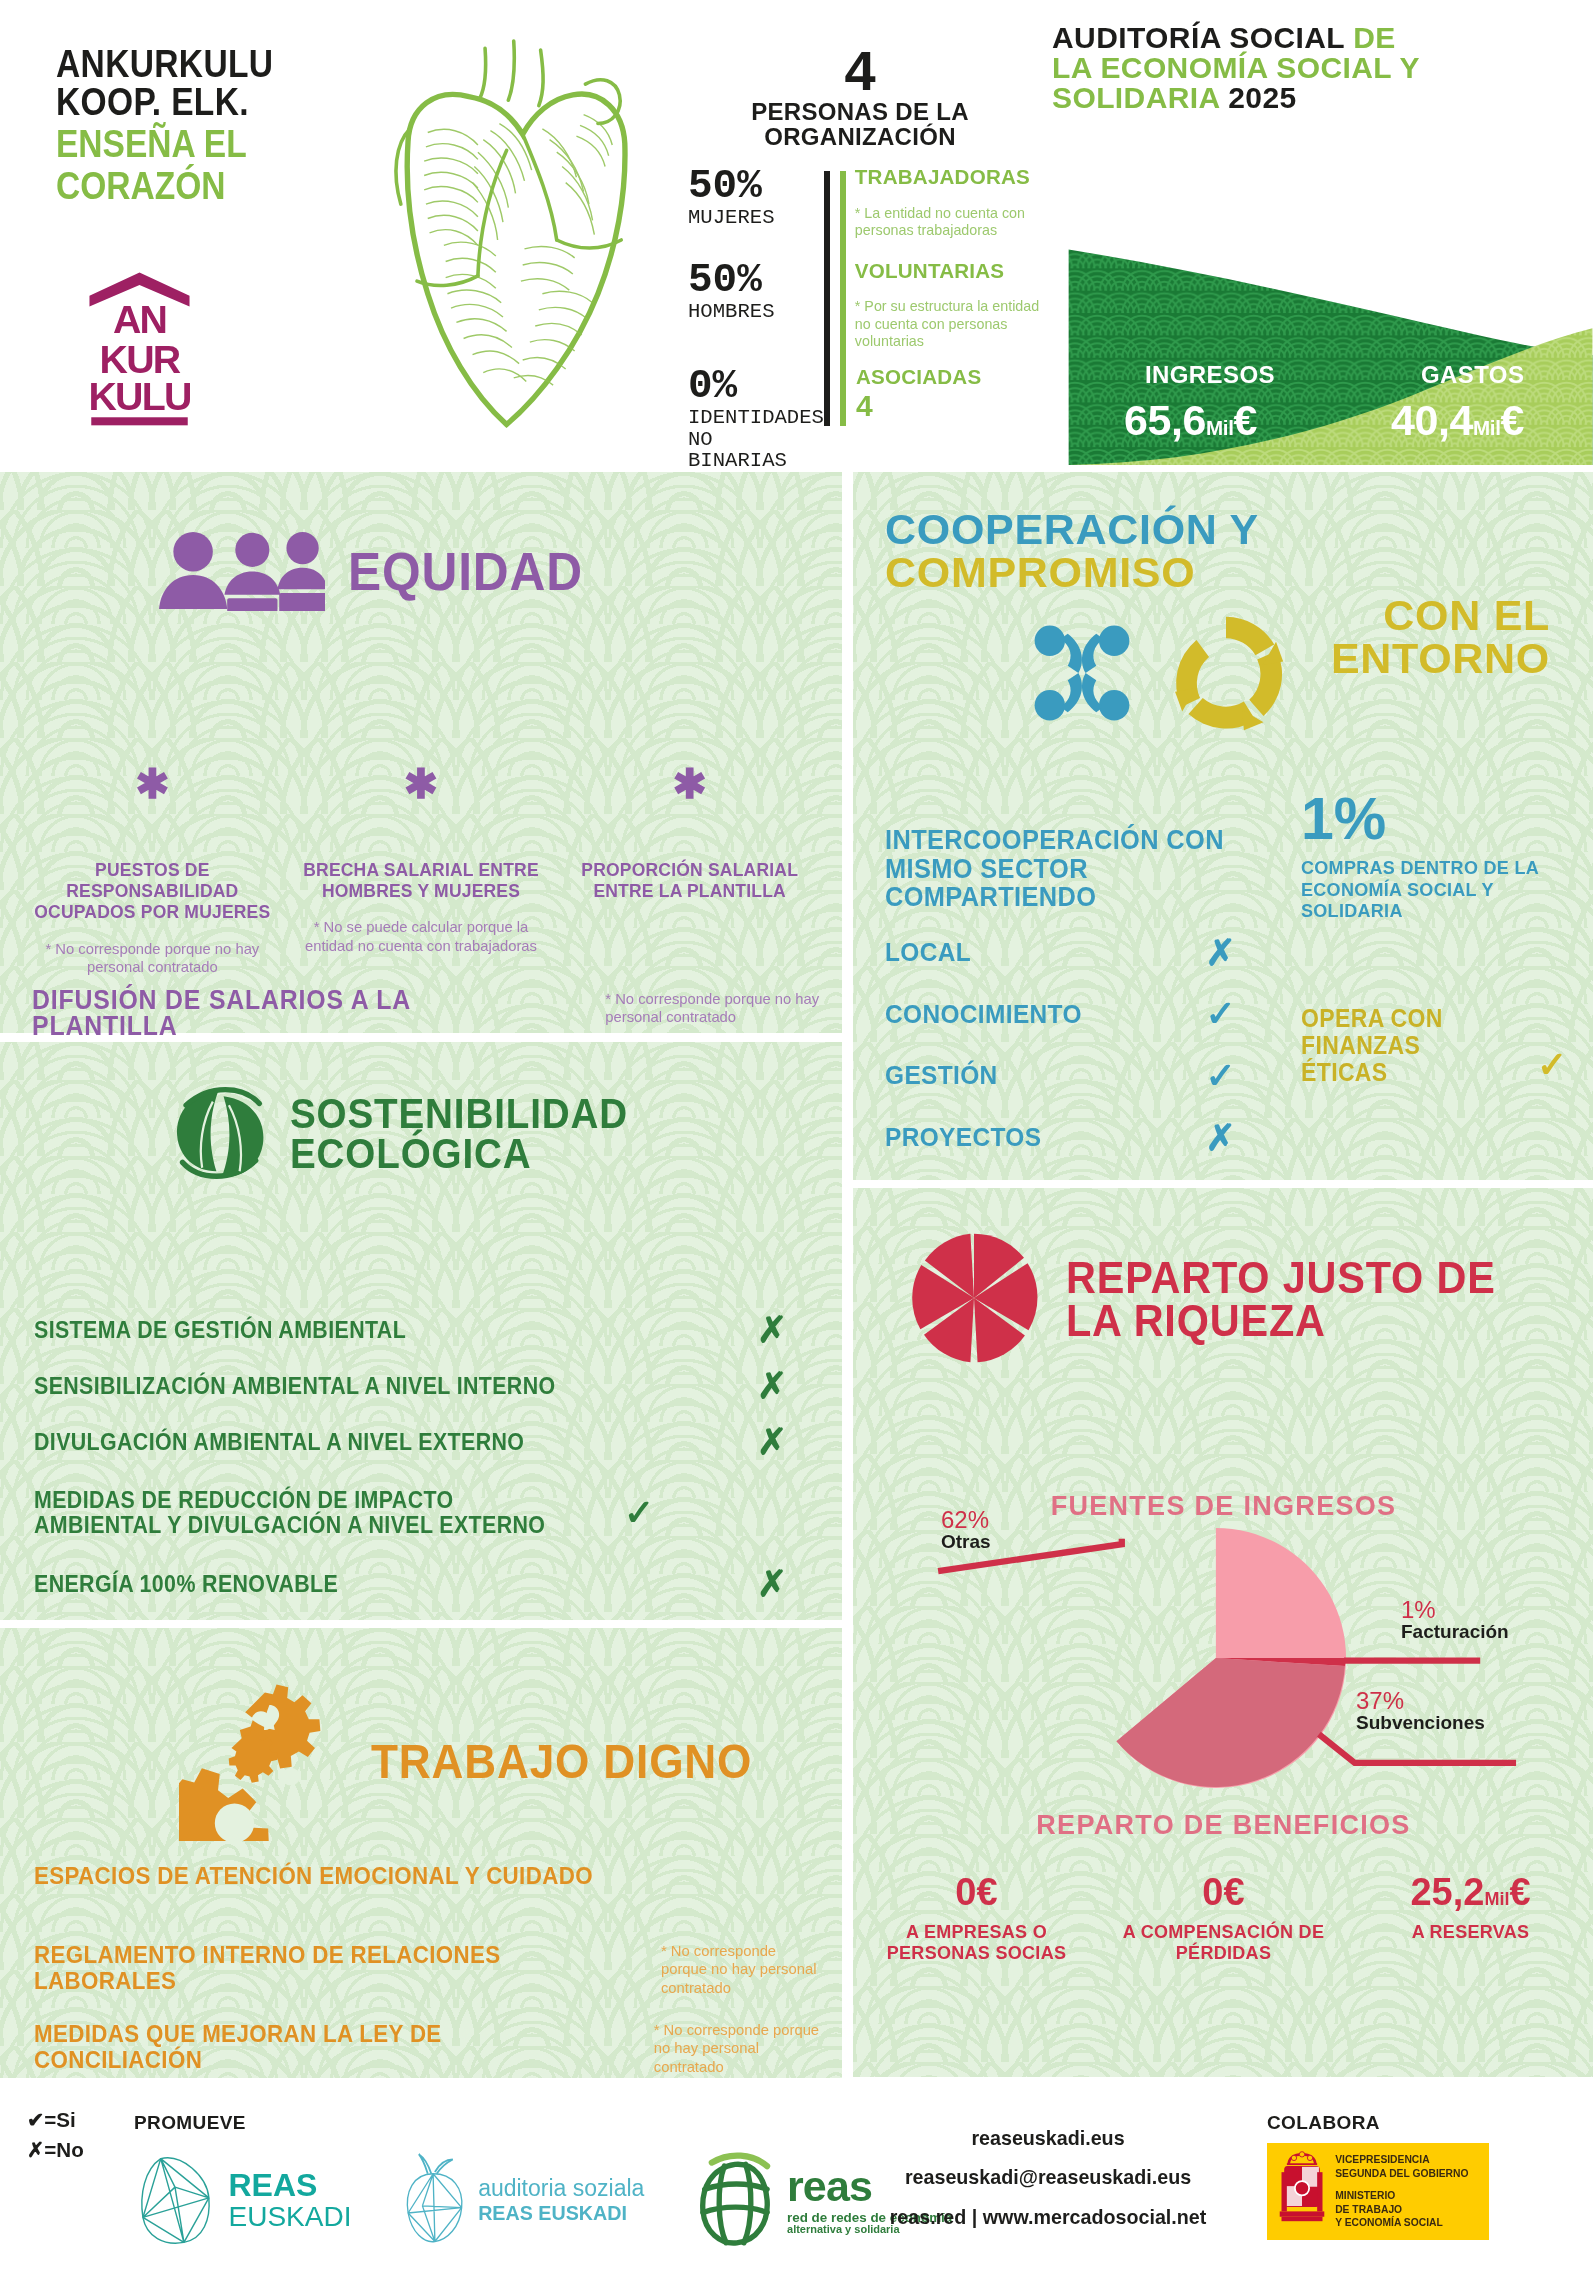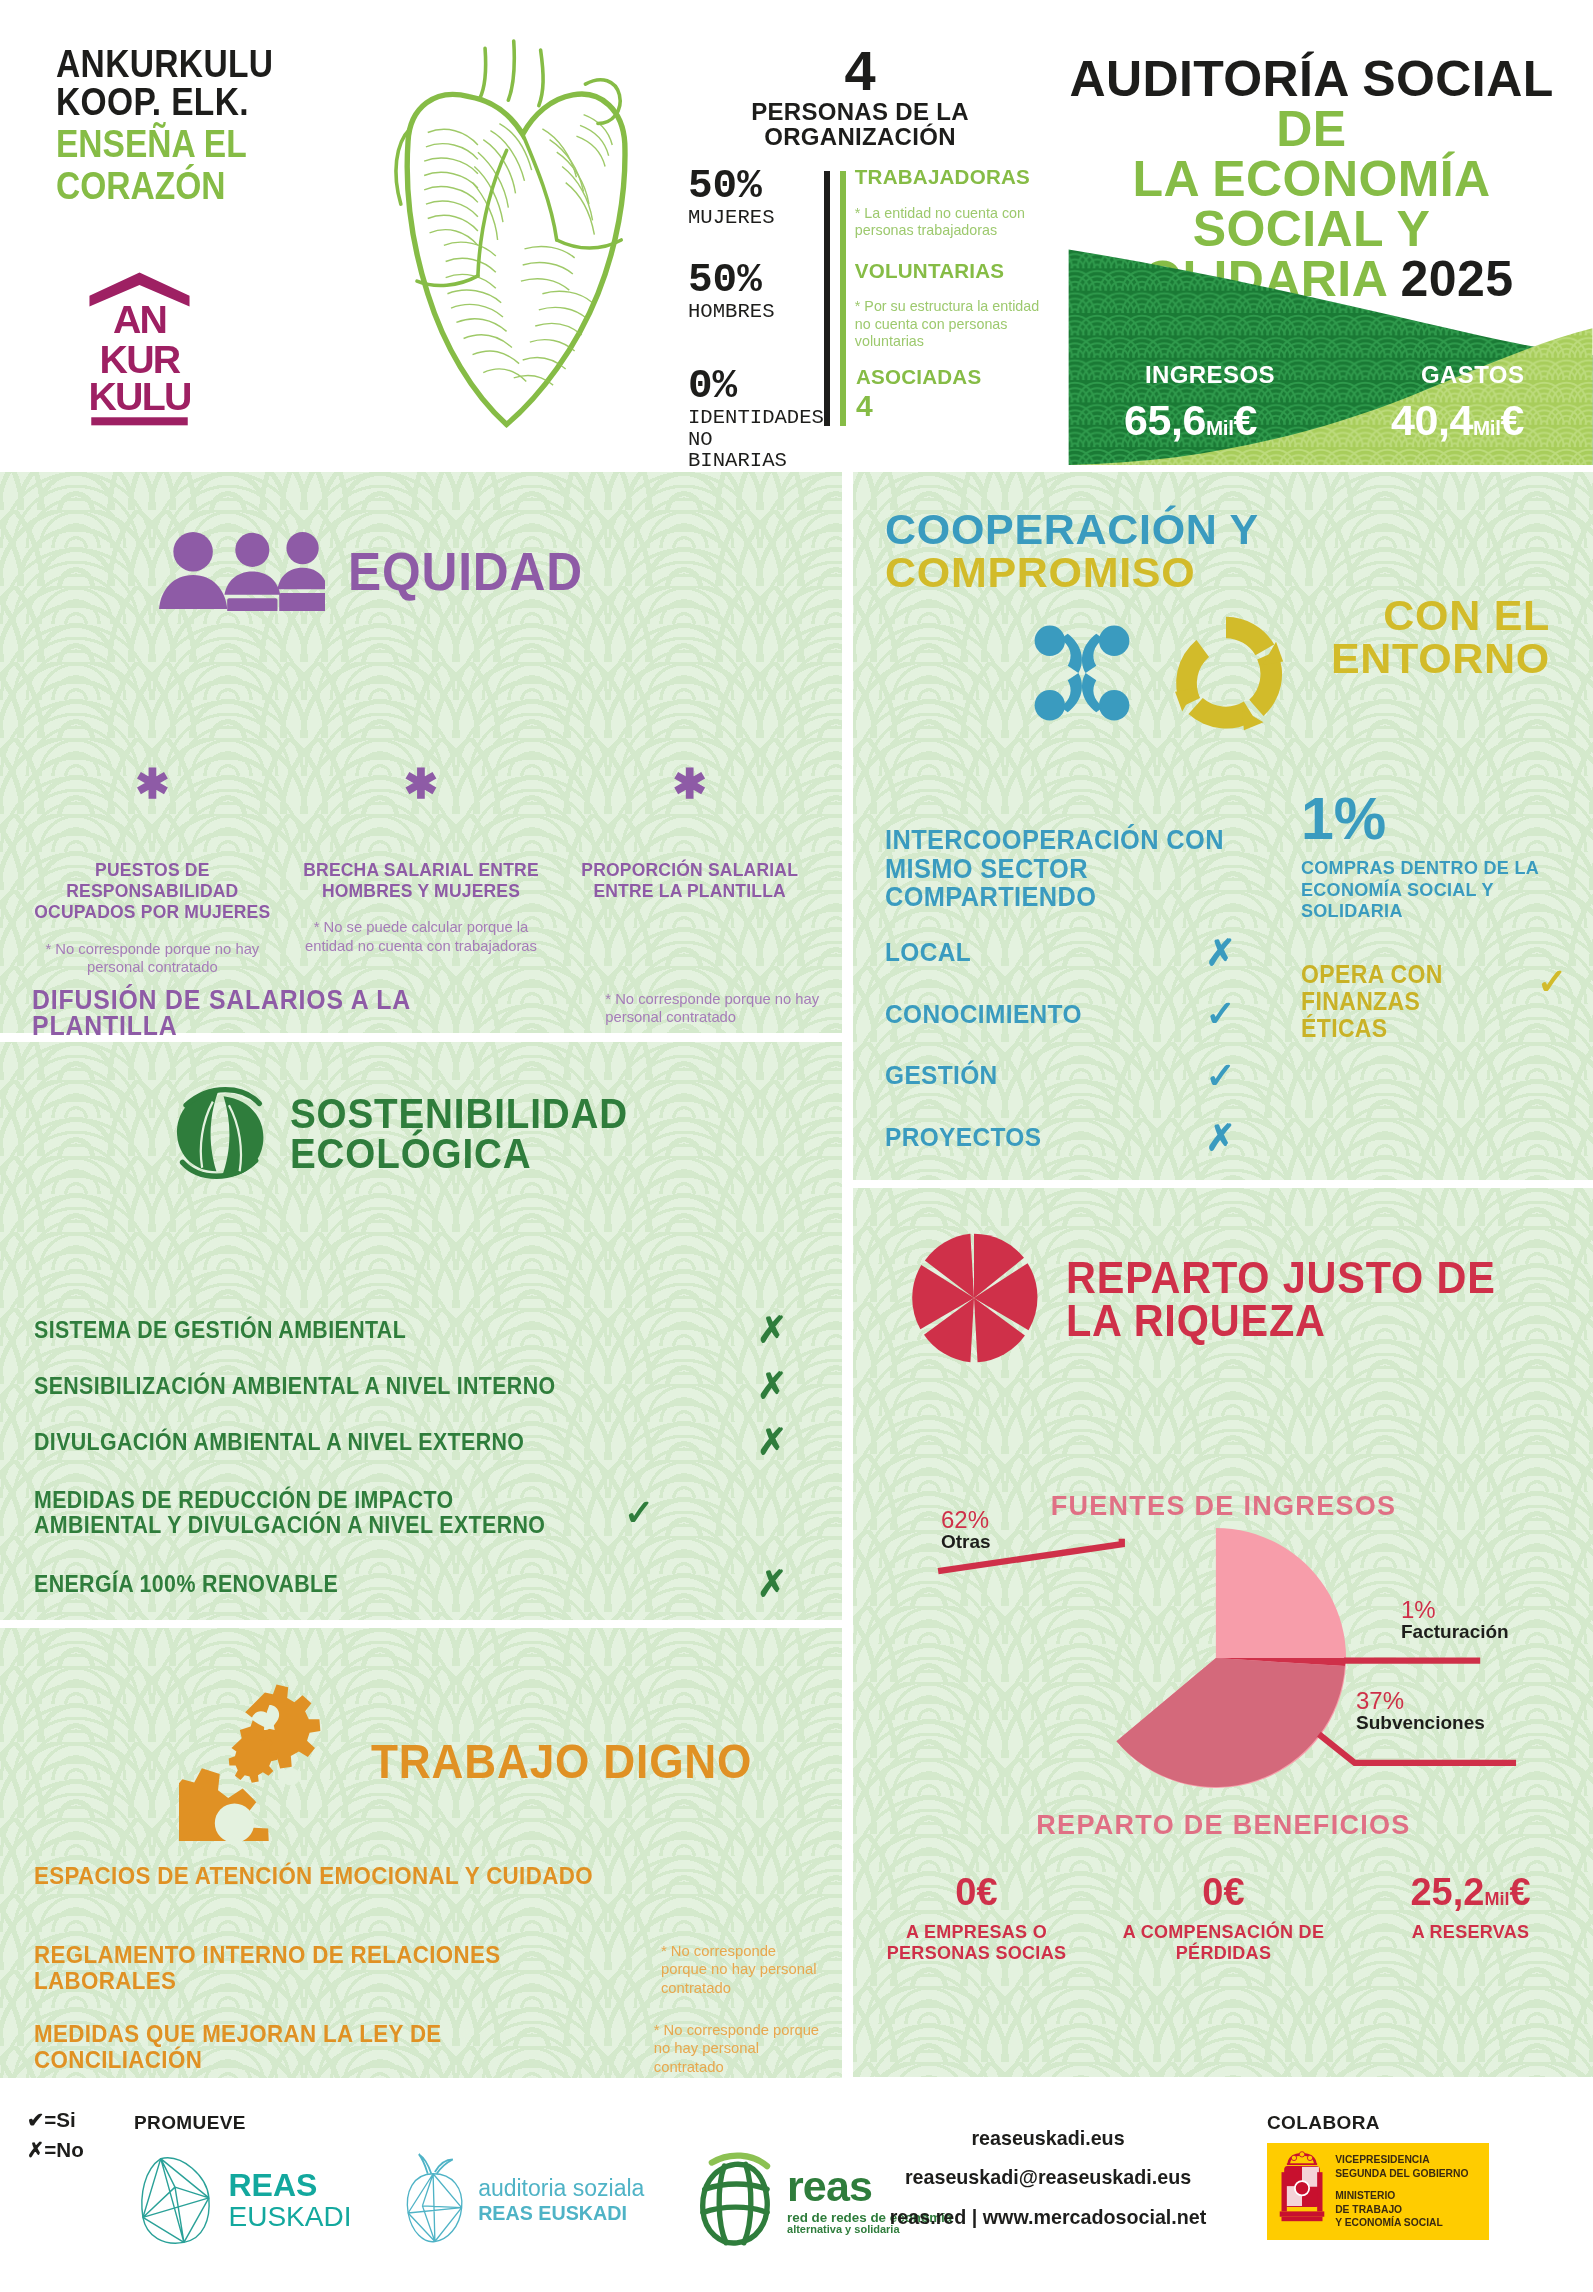"AUDITORÍA SOCIAL DE" .bigtitle { font-size: 50px -> 30px; text-align: center -> left; top: 54px -> 23px }
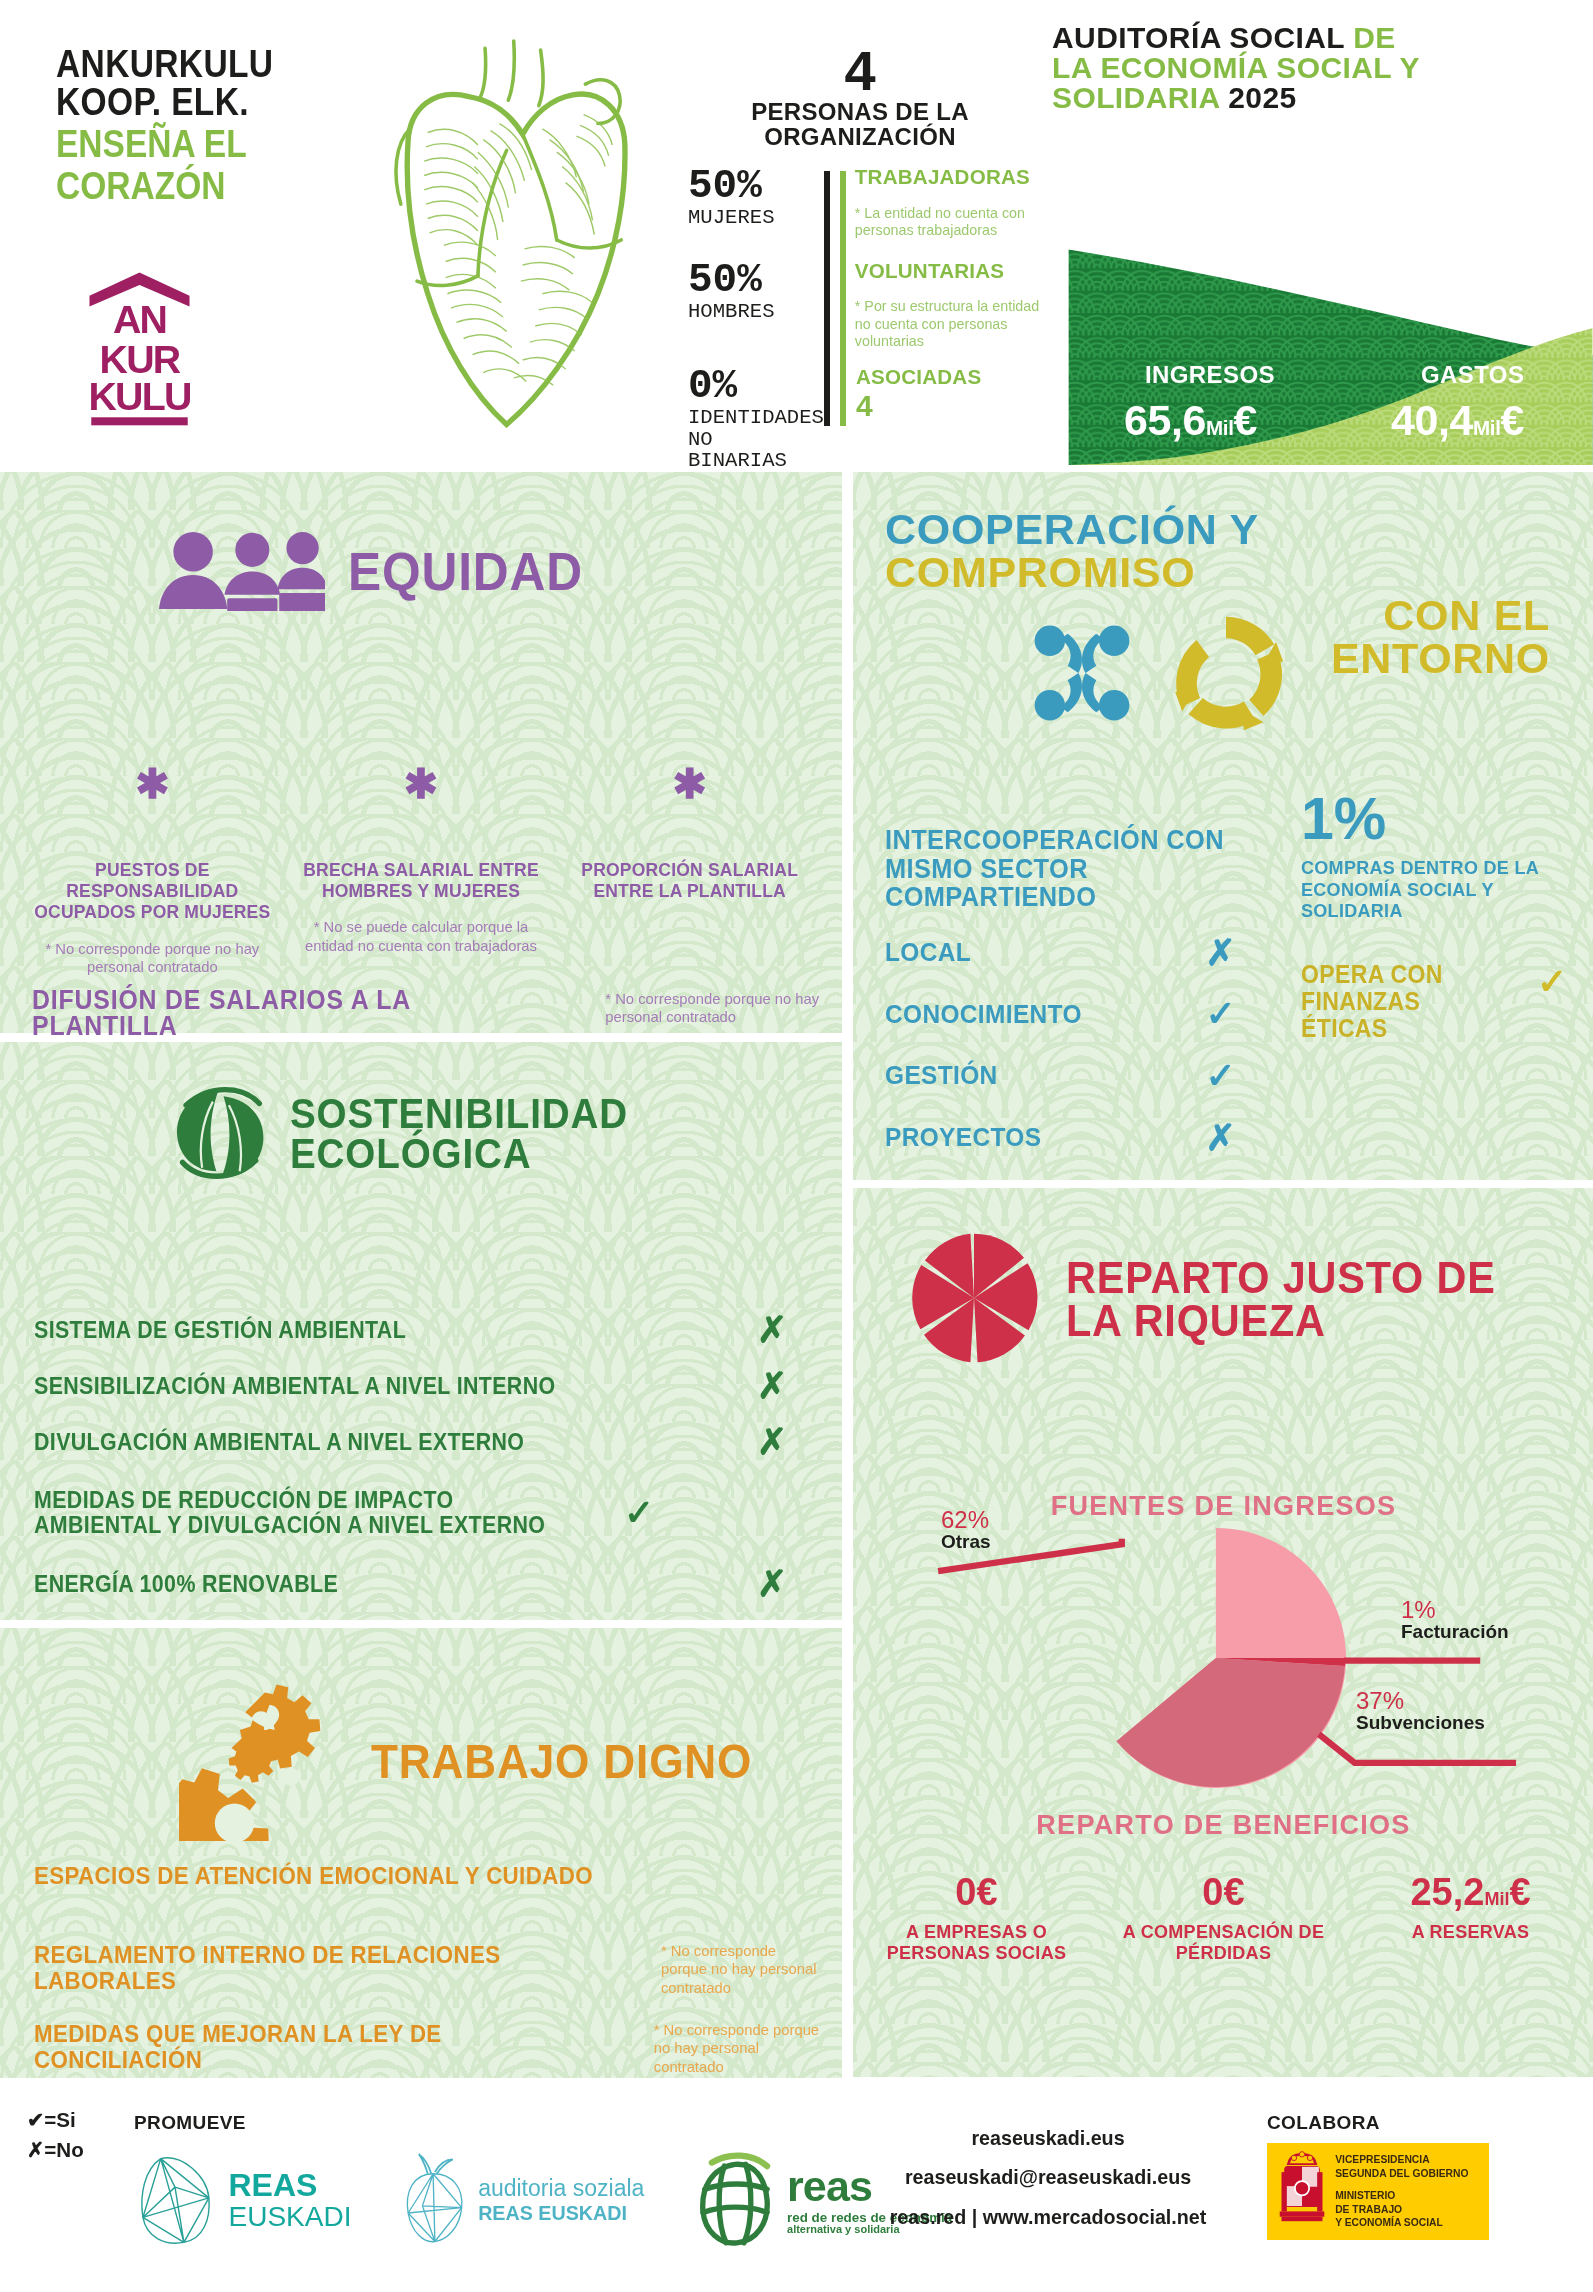"OPERA CON FINANZAS ÉTICAS" .co-fin { align-items: flex-start -> flex-end; margin-top: 38px -> 82px }
